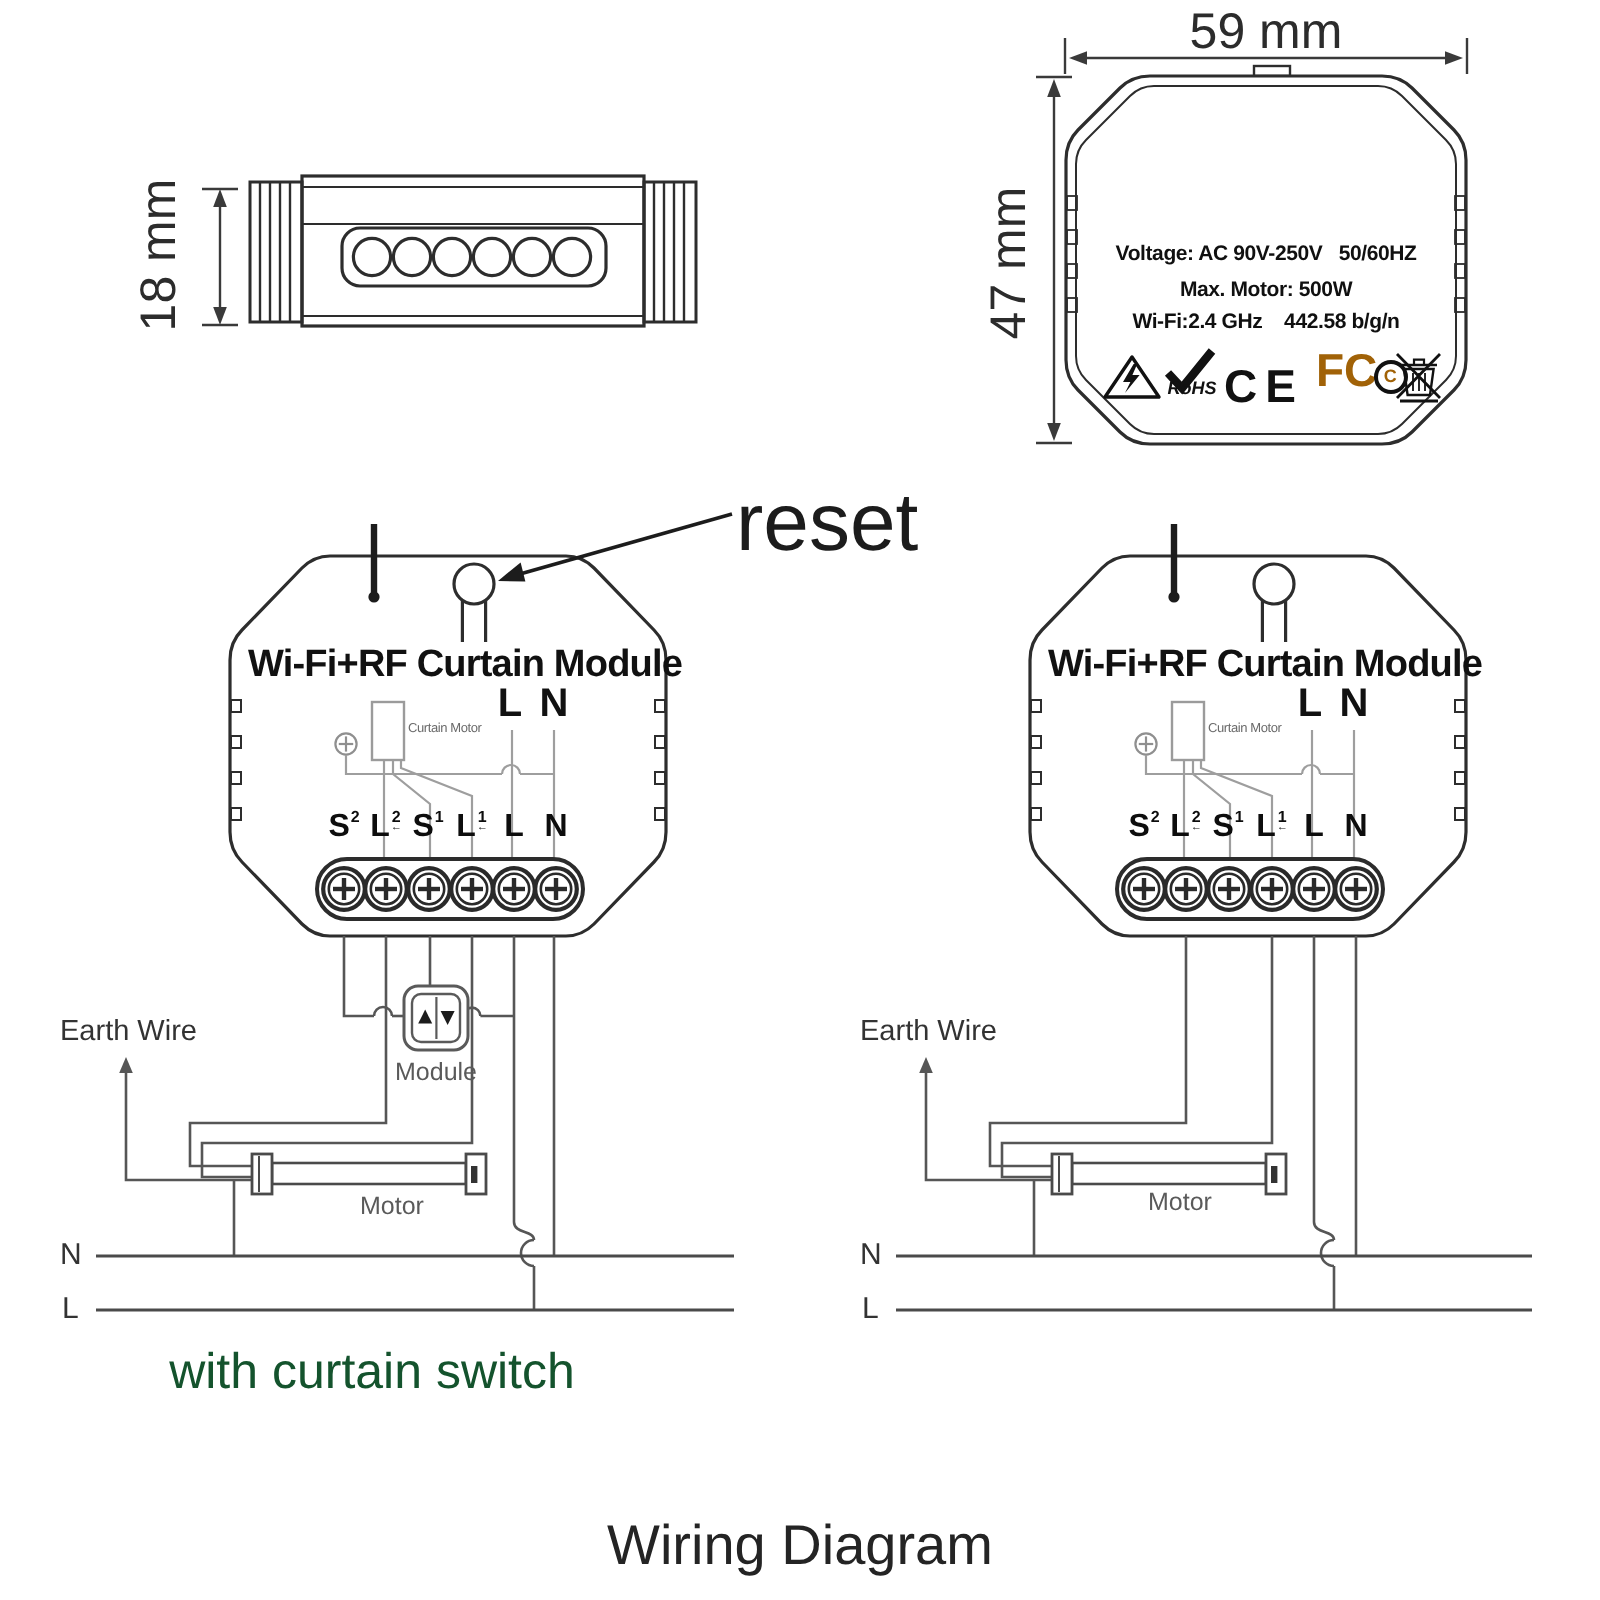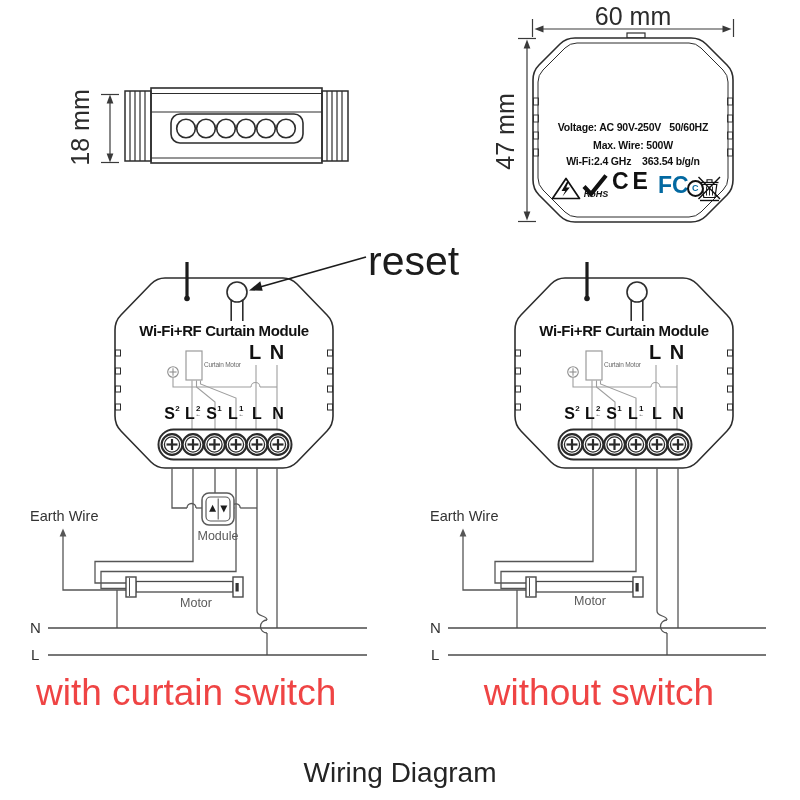"60 mm" div.t { text: 60 -> 59 }
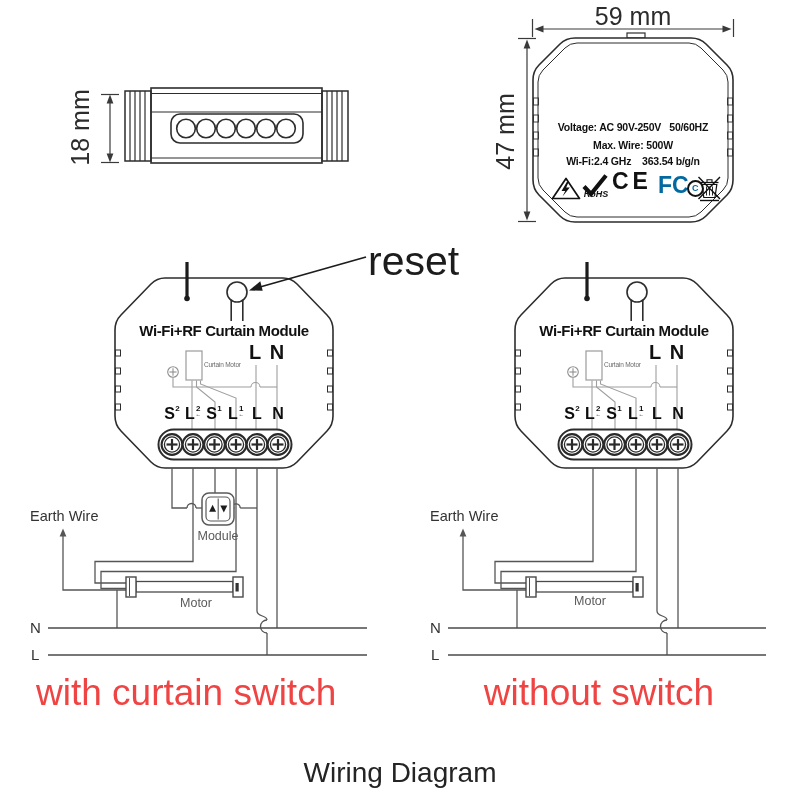"Max. Wire: 500W" div.t { text: Wire -> Motor }
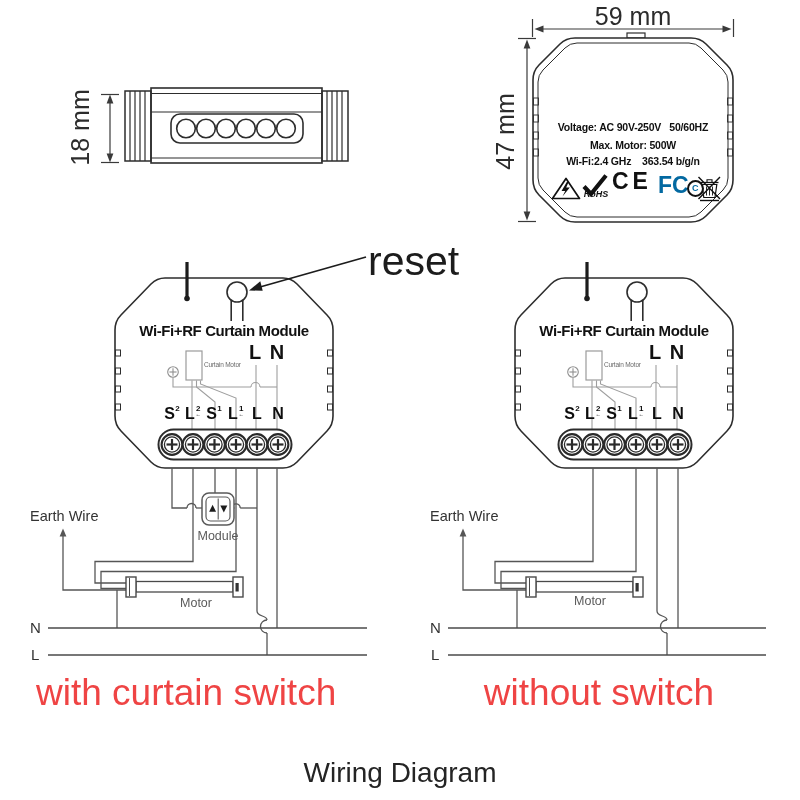"Wi-Fi:2.4 GHz 363.54 b/g/n" div.t { text: 363.54 -> 442.58 }
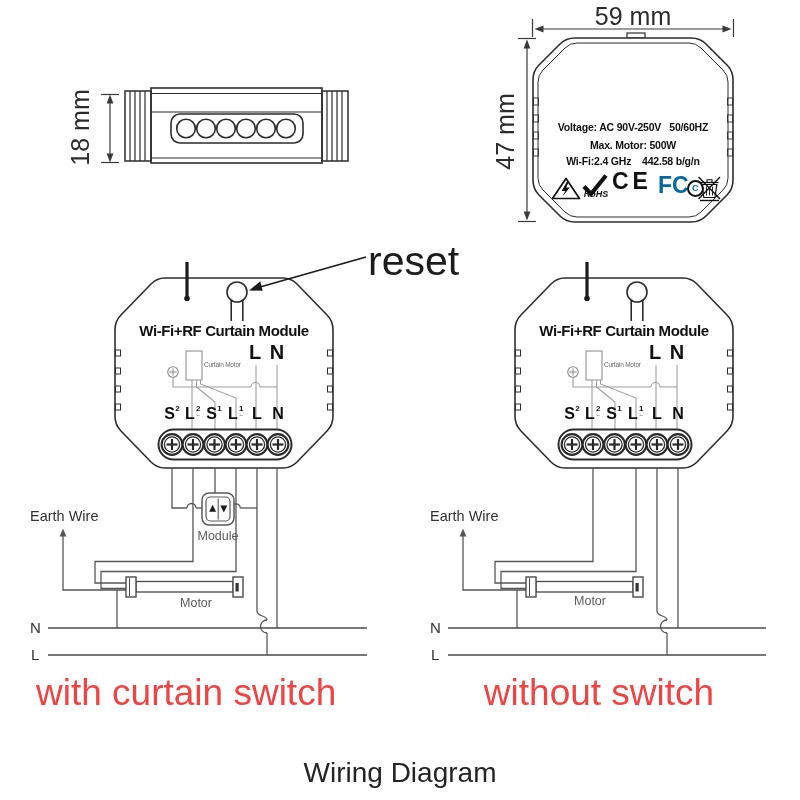"CE" div.t { top: 168px -> 180px }
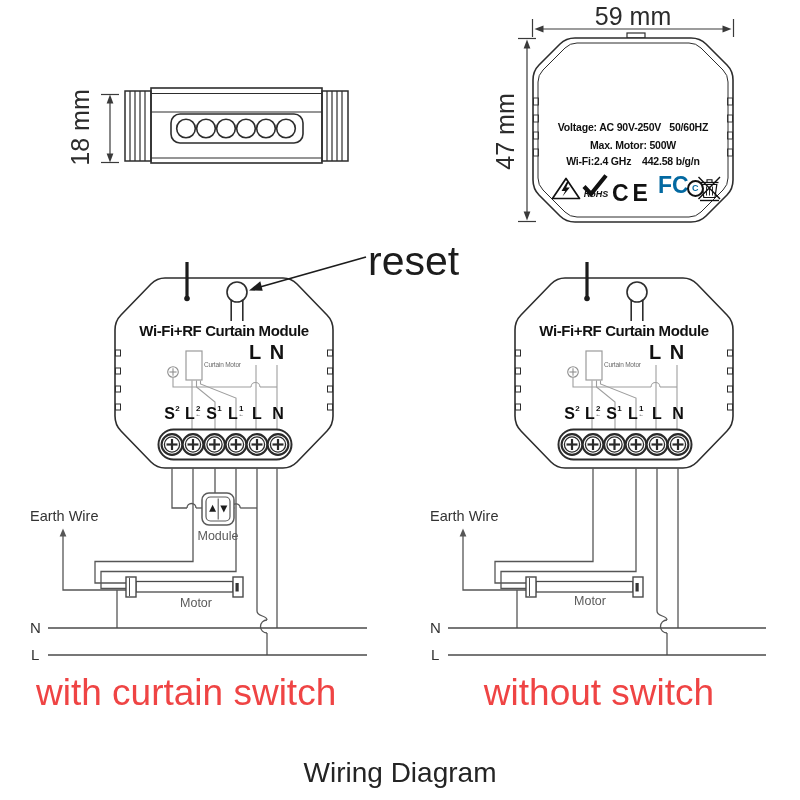"FC C" .fcc { color: #0369a1 -> #a16207 }
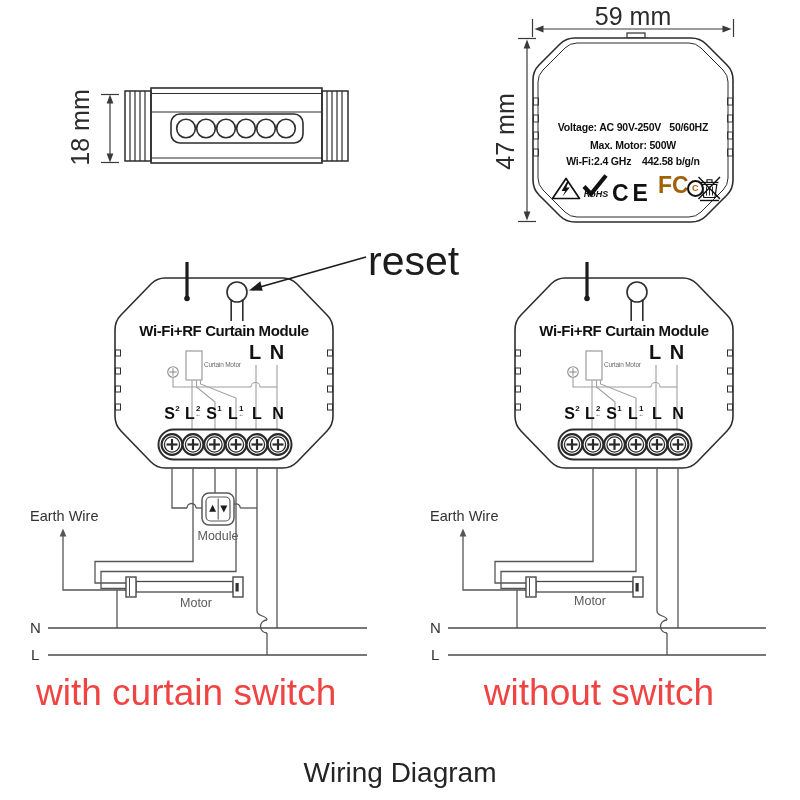"Wi-Fi+RF Curtain Module" .mtitle { font-size: 15px -> 19px }
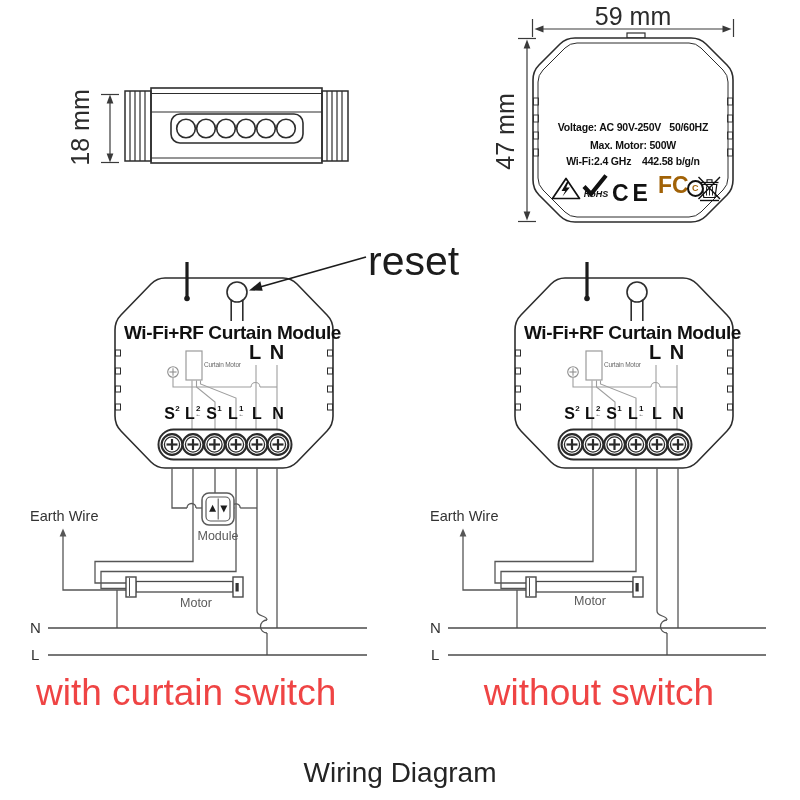"with curtain switch" .caption { color: #ef4444 -> #14532d; font-size: 37px -> 25px }
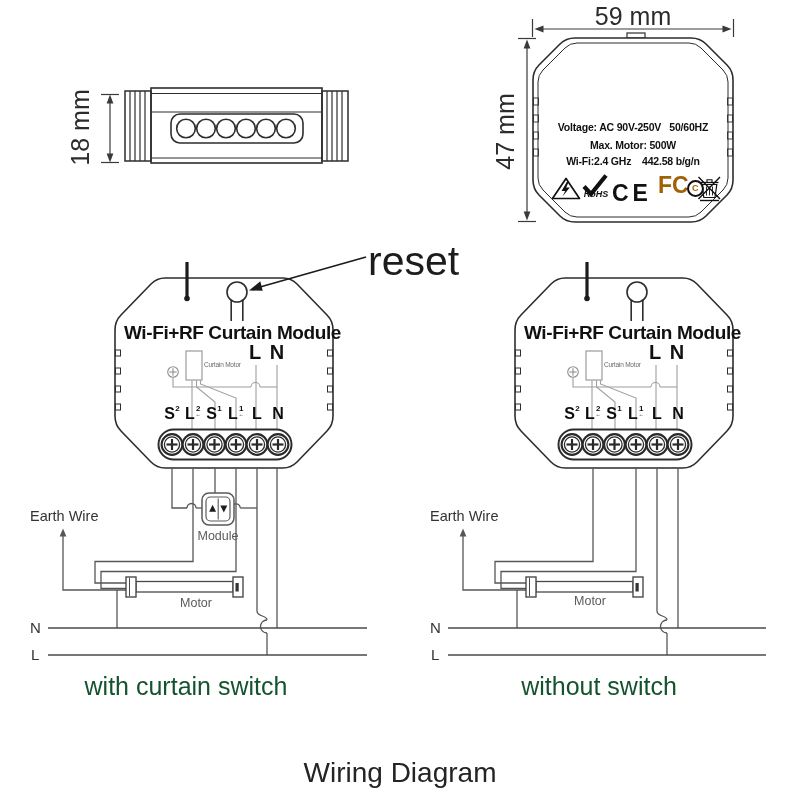"without switch" div.t { html: <div>without switch</div> -> none }
